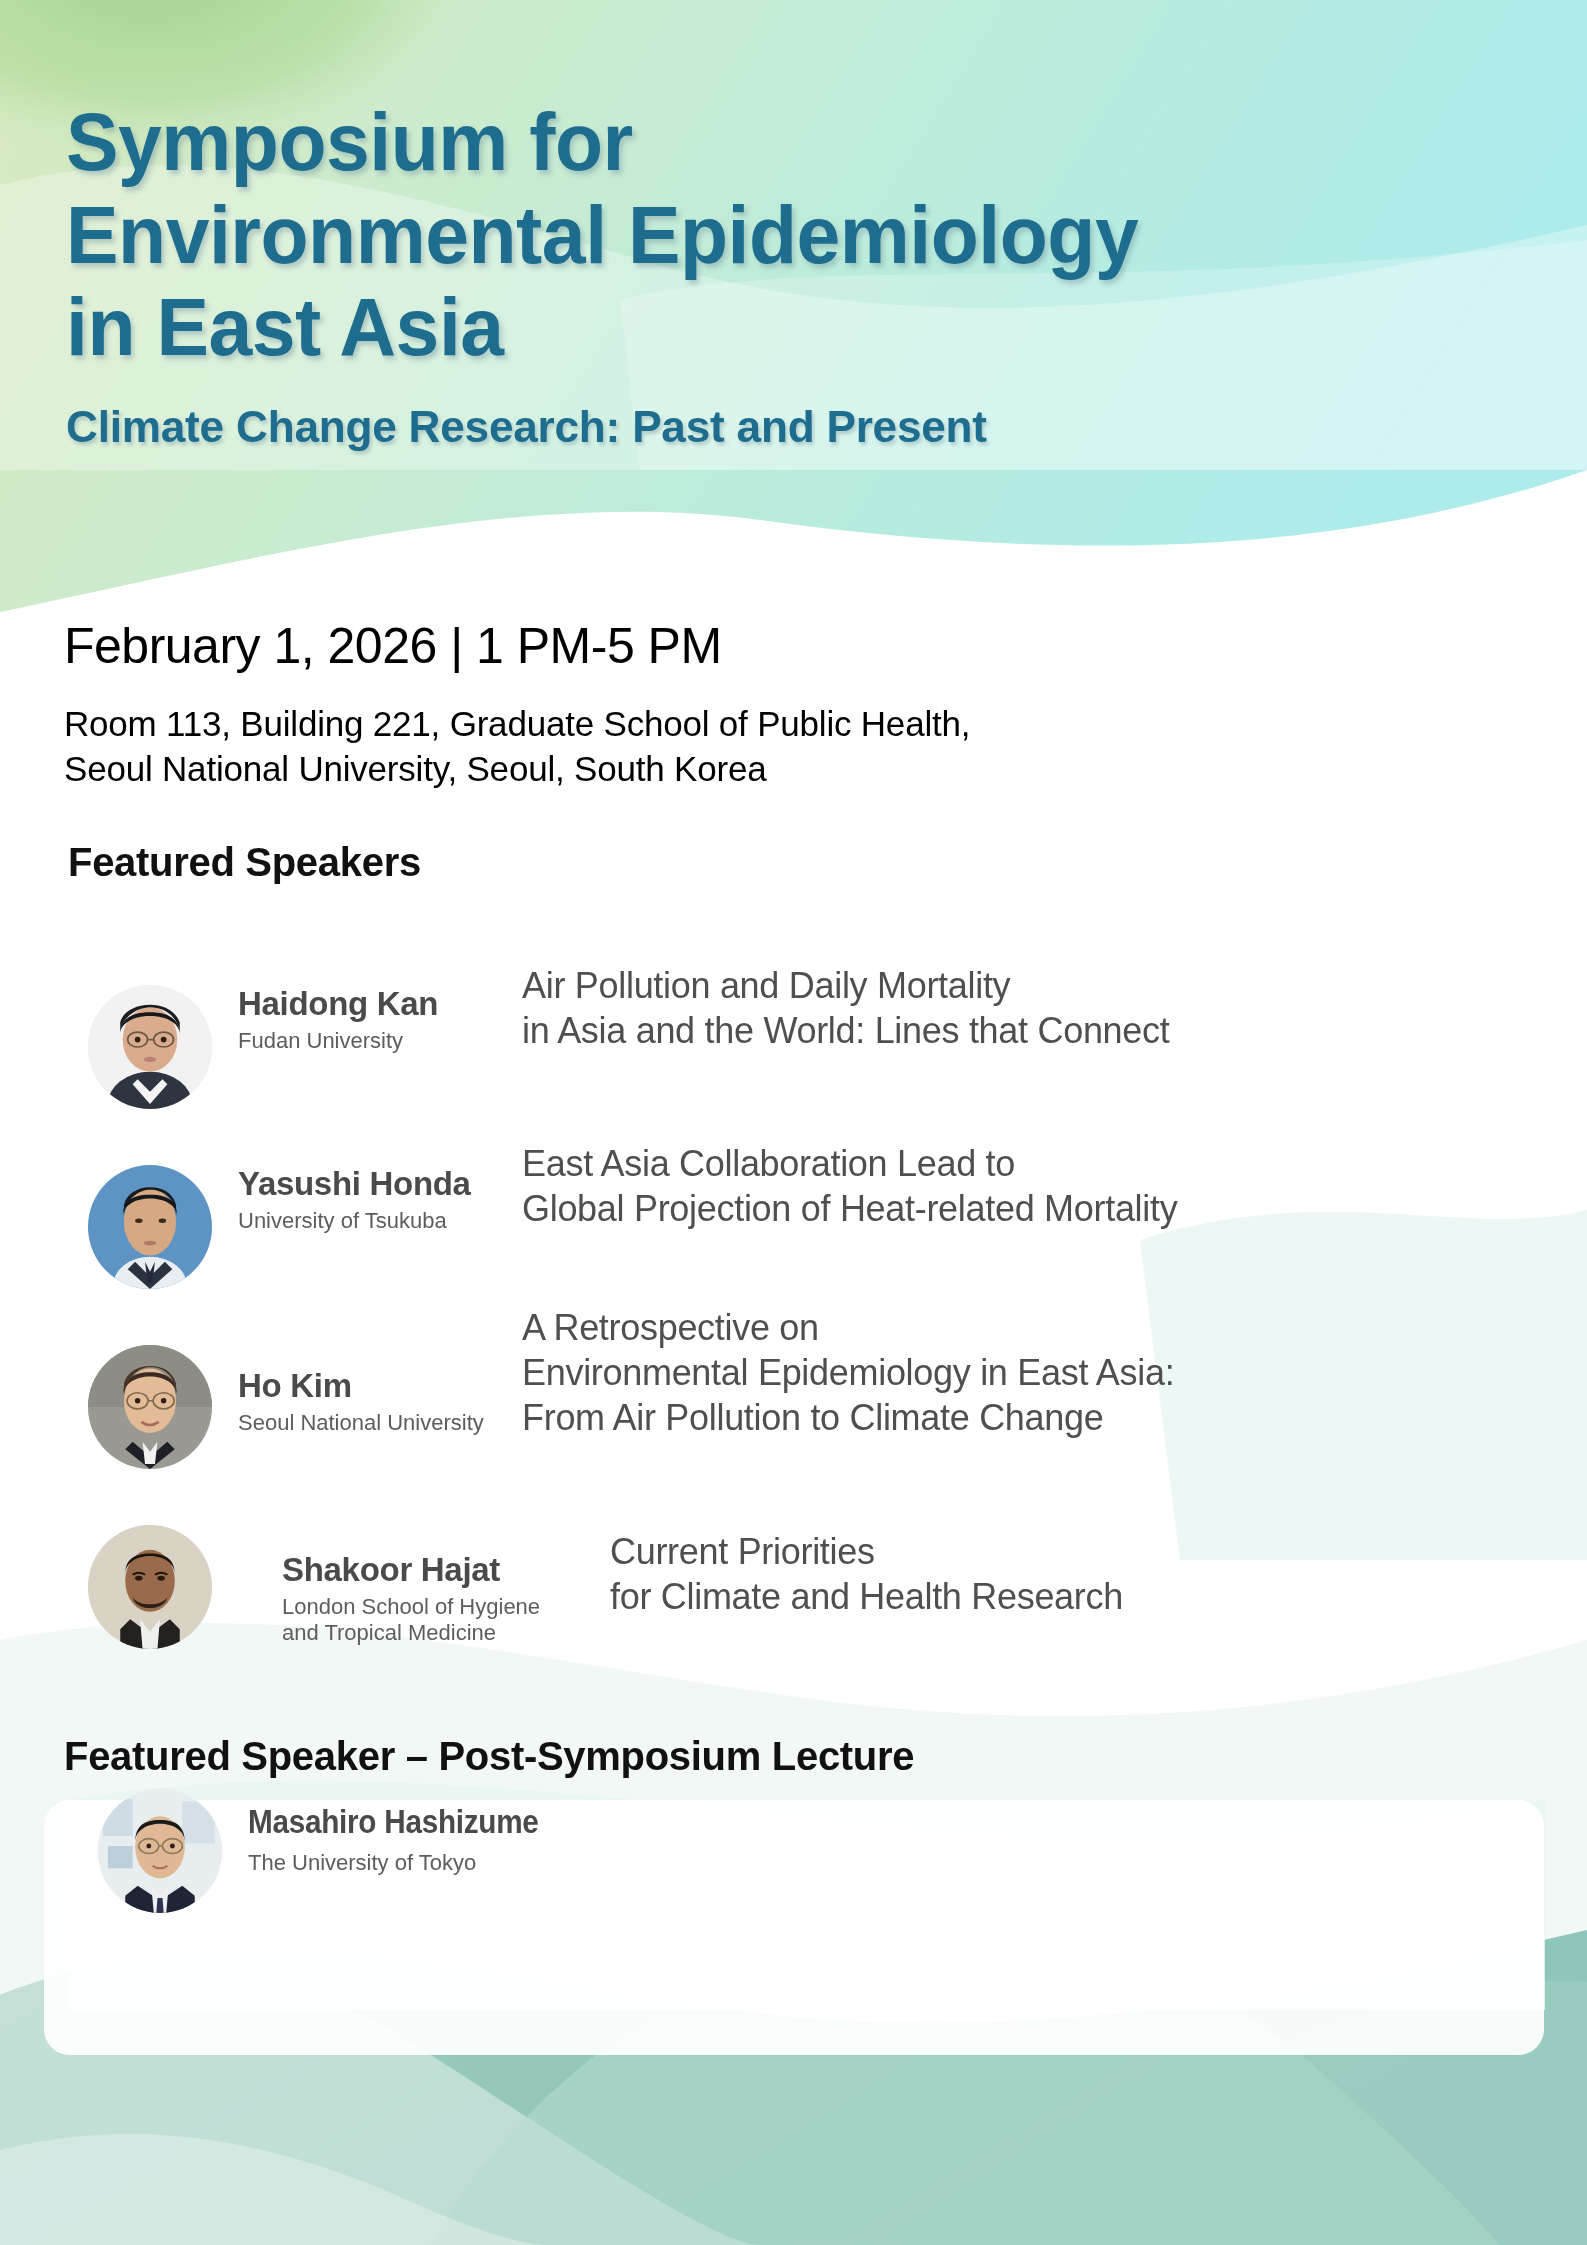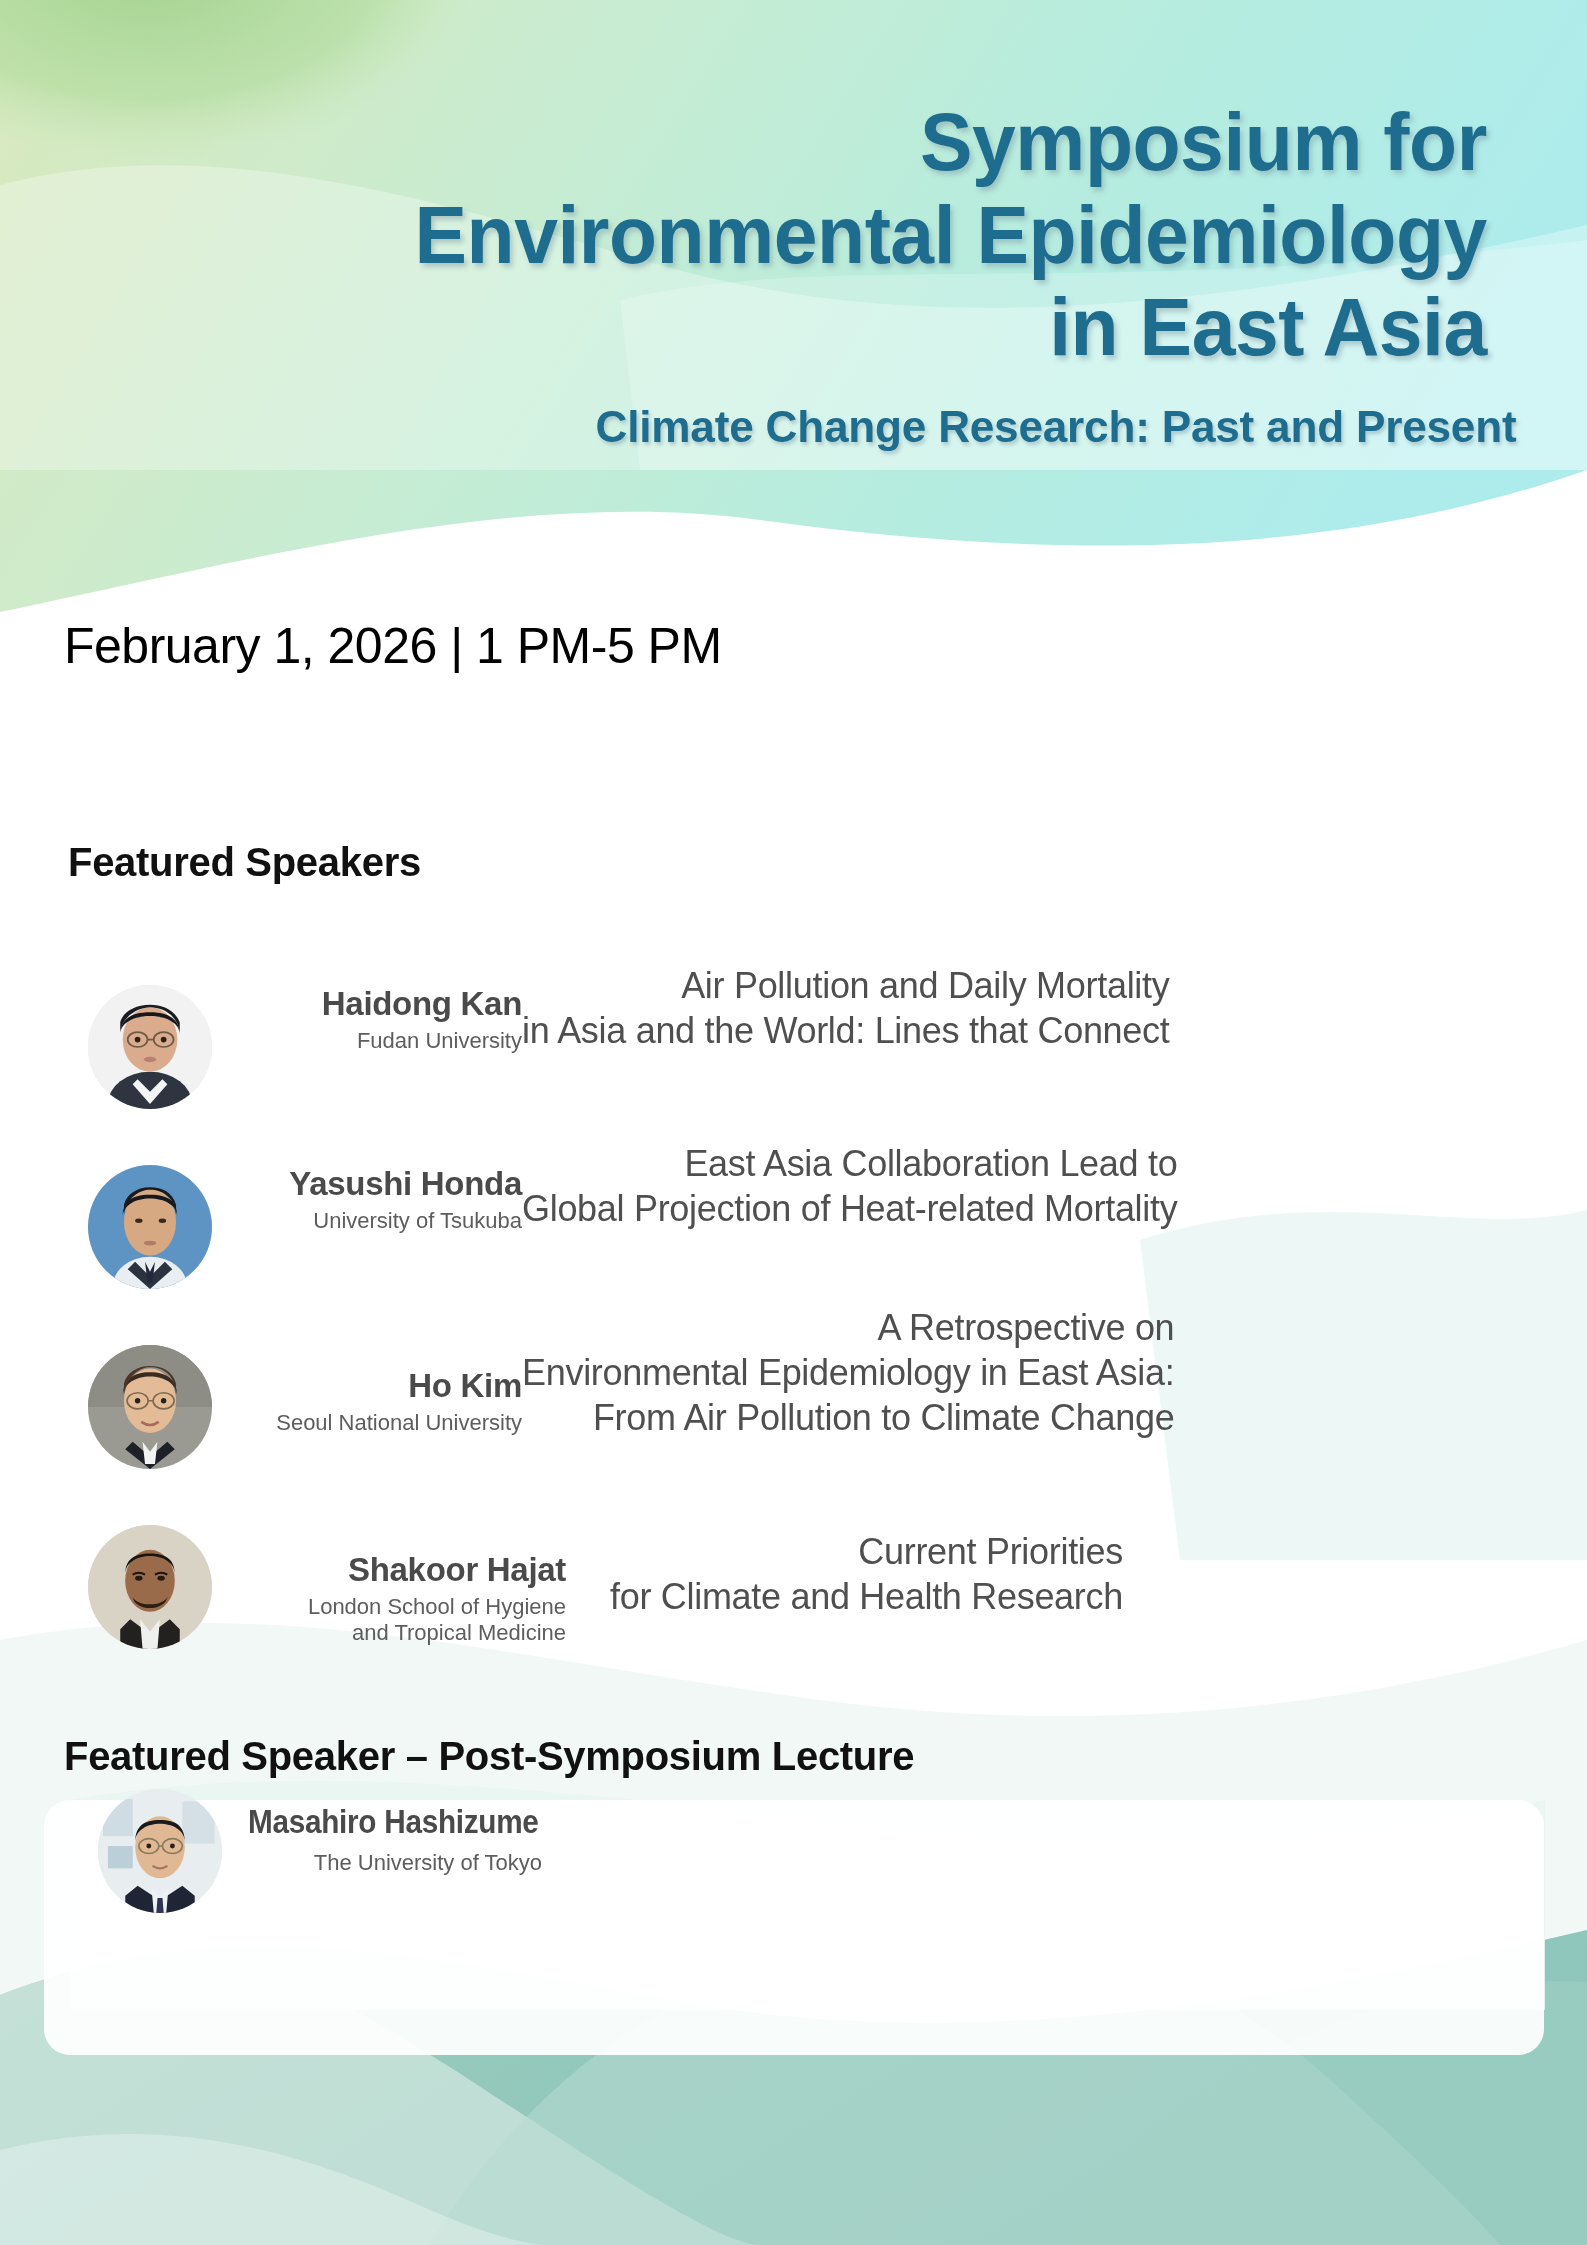"Symposium for" .poster { text-align: right -> none }
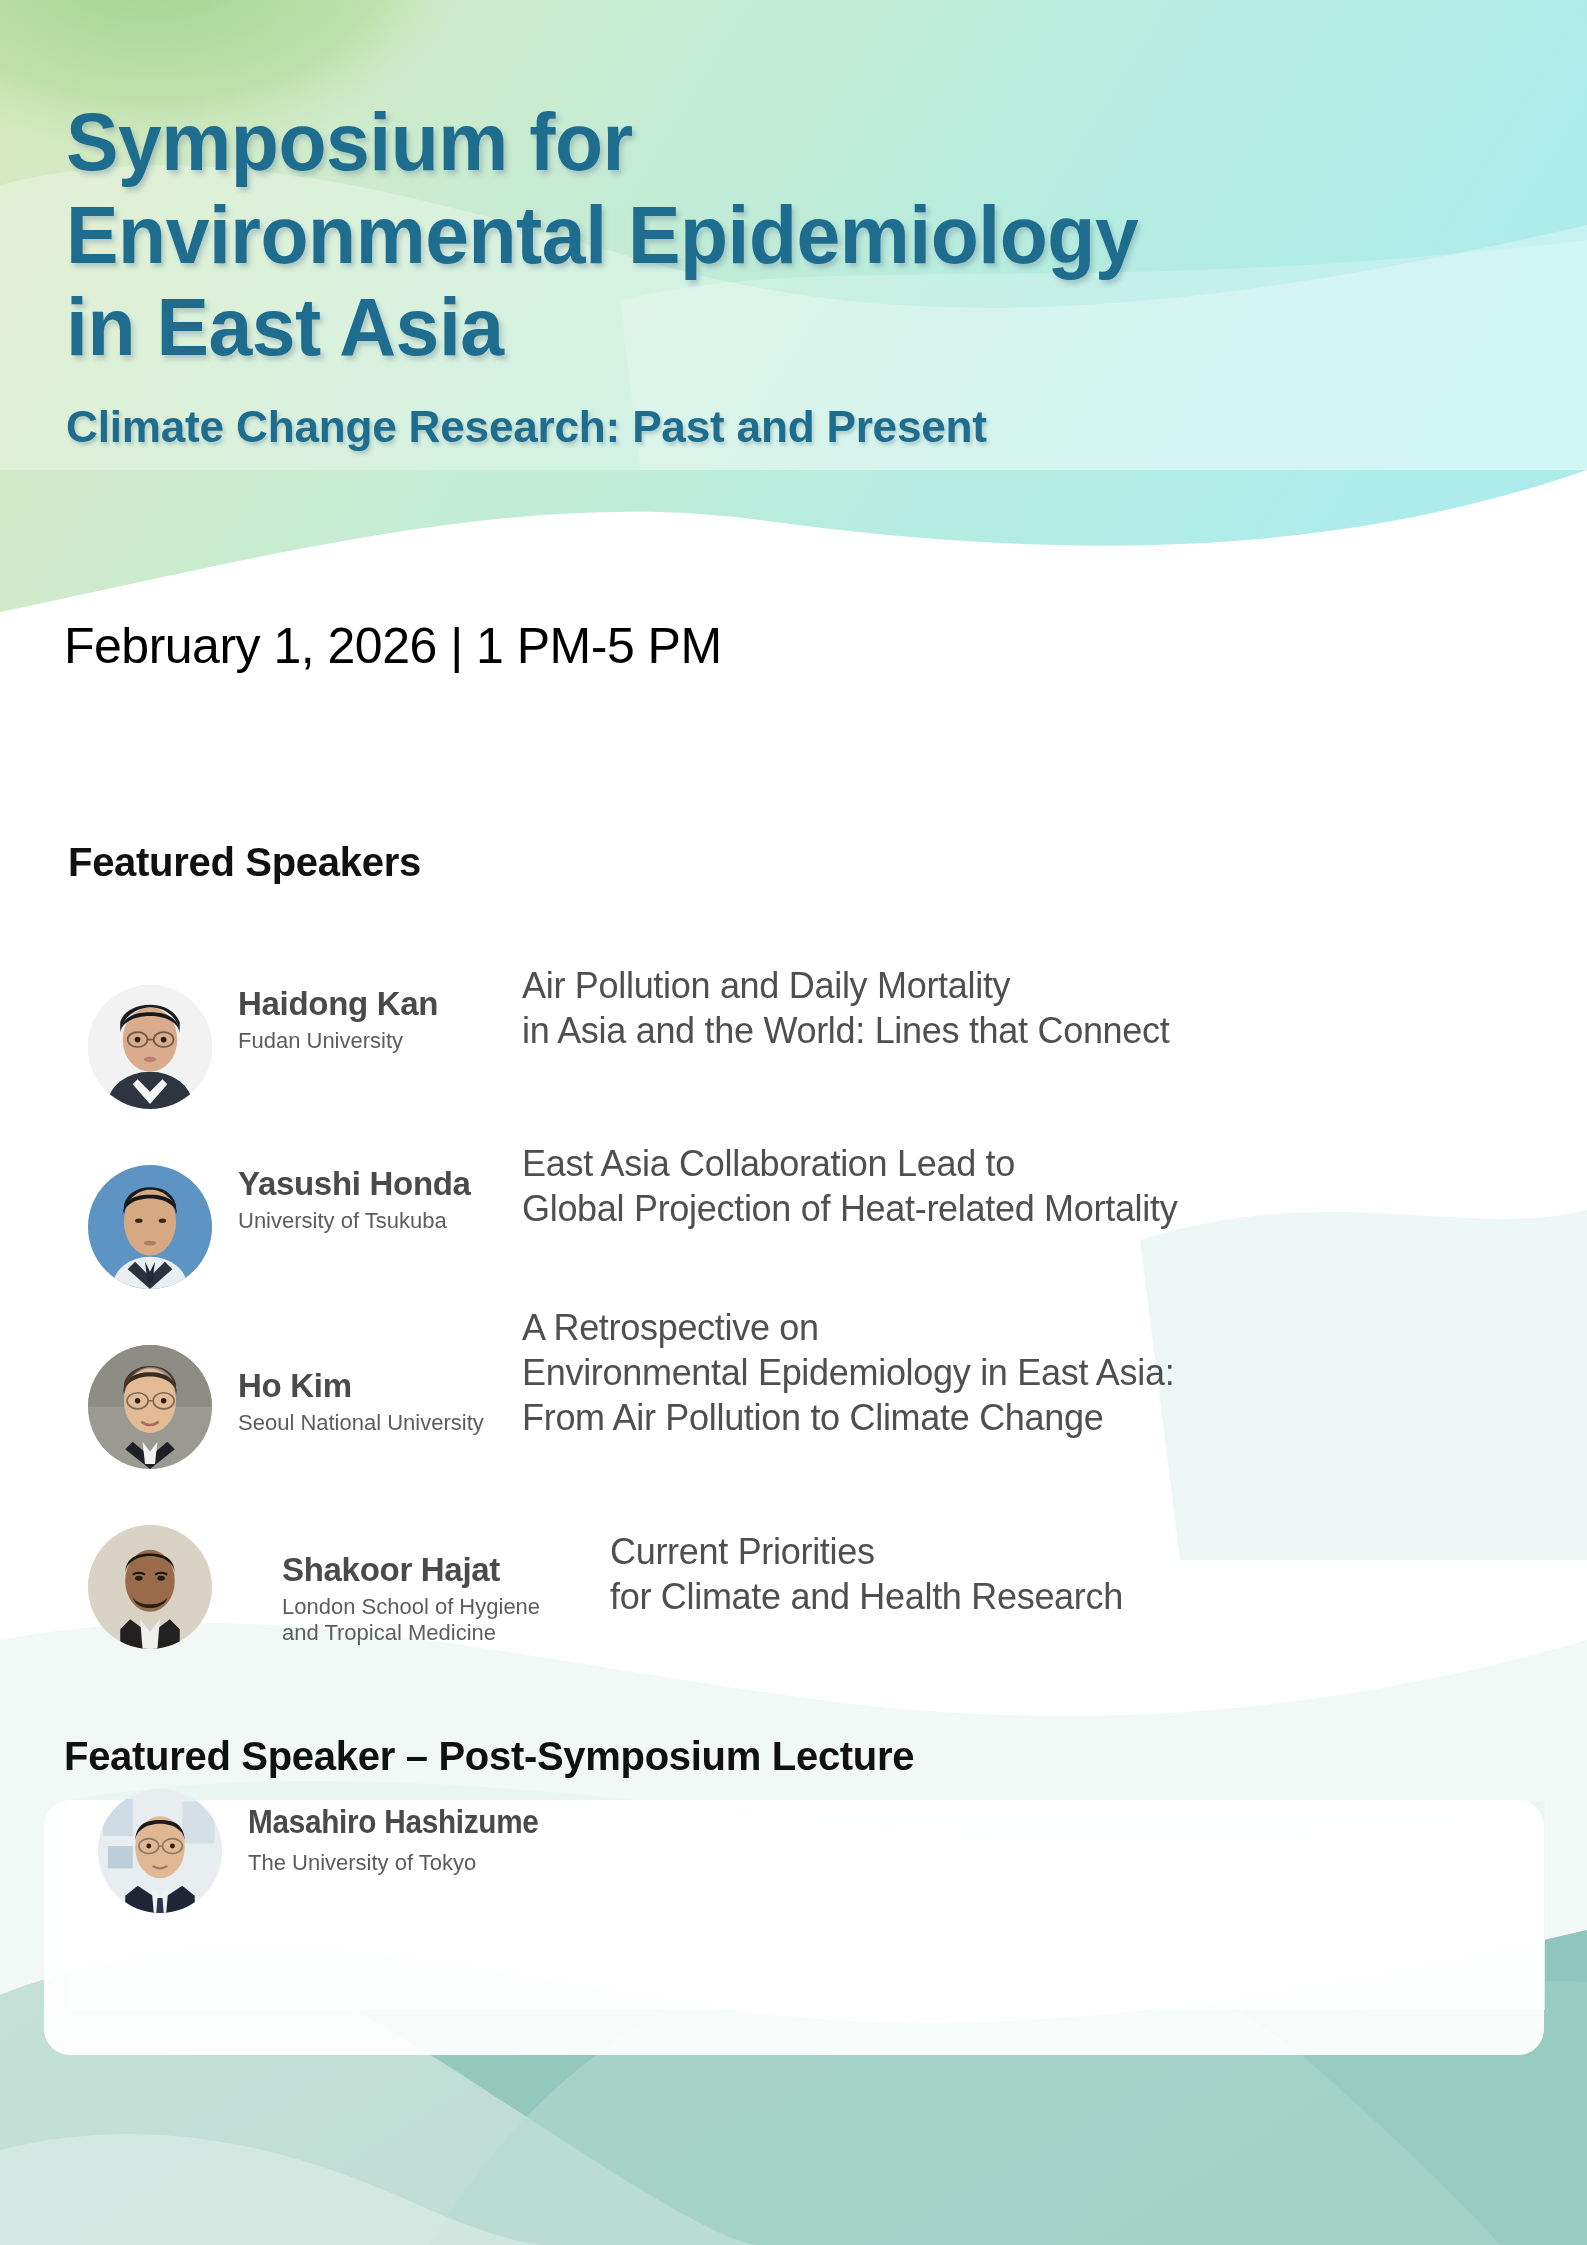"Room 113, Building 221, Graduate" div.venue { html: none -> <div><span>Room 113, Building 221, Graduate School of Public Health,</span><br><span>Seoul National University, Seoul, South Korea</span></div> }
